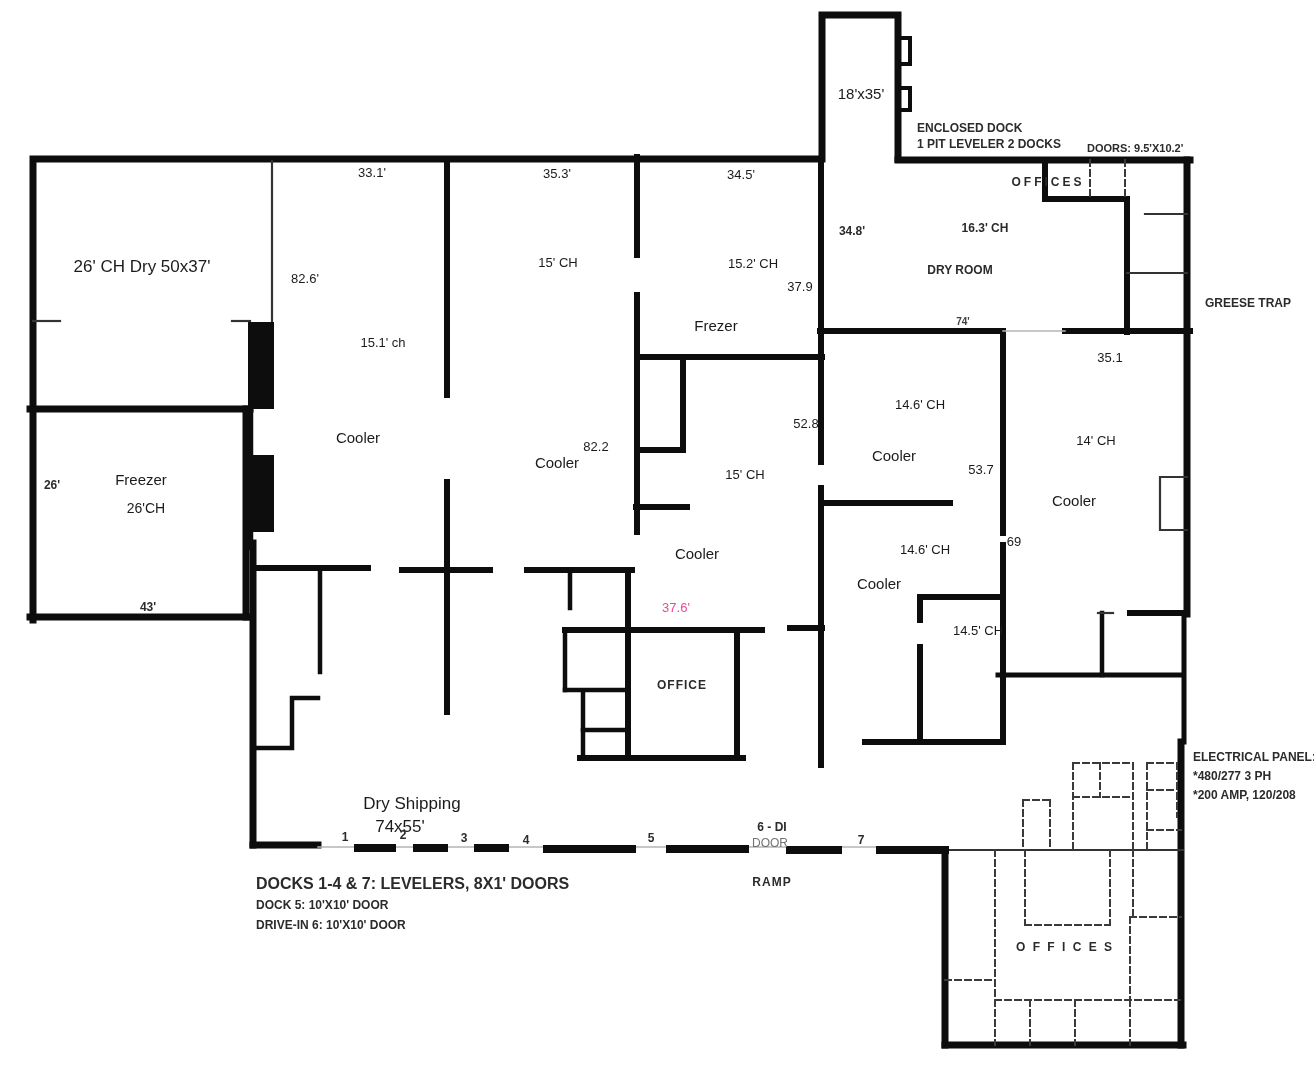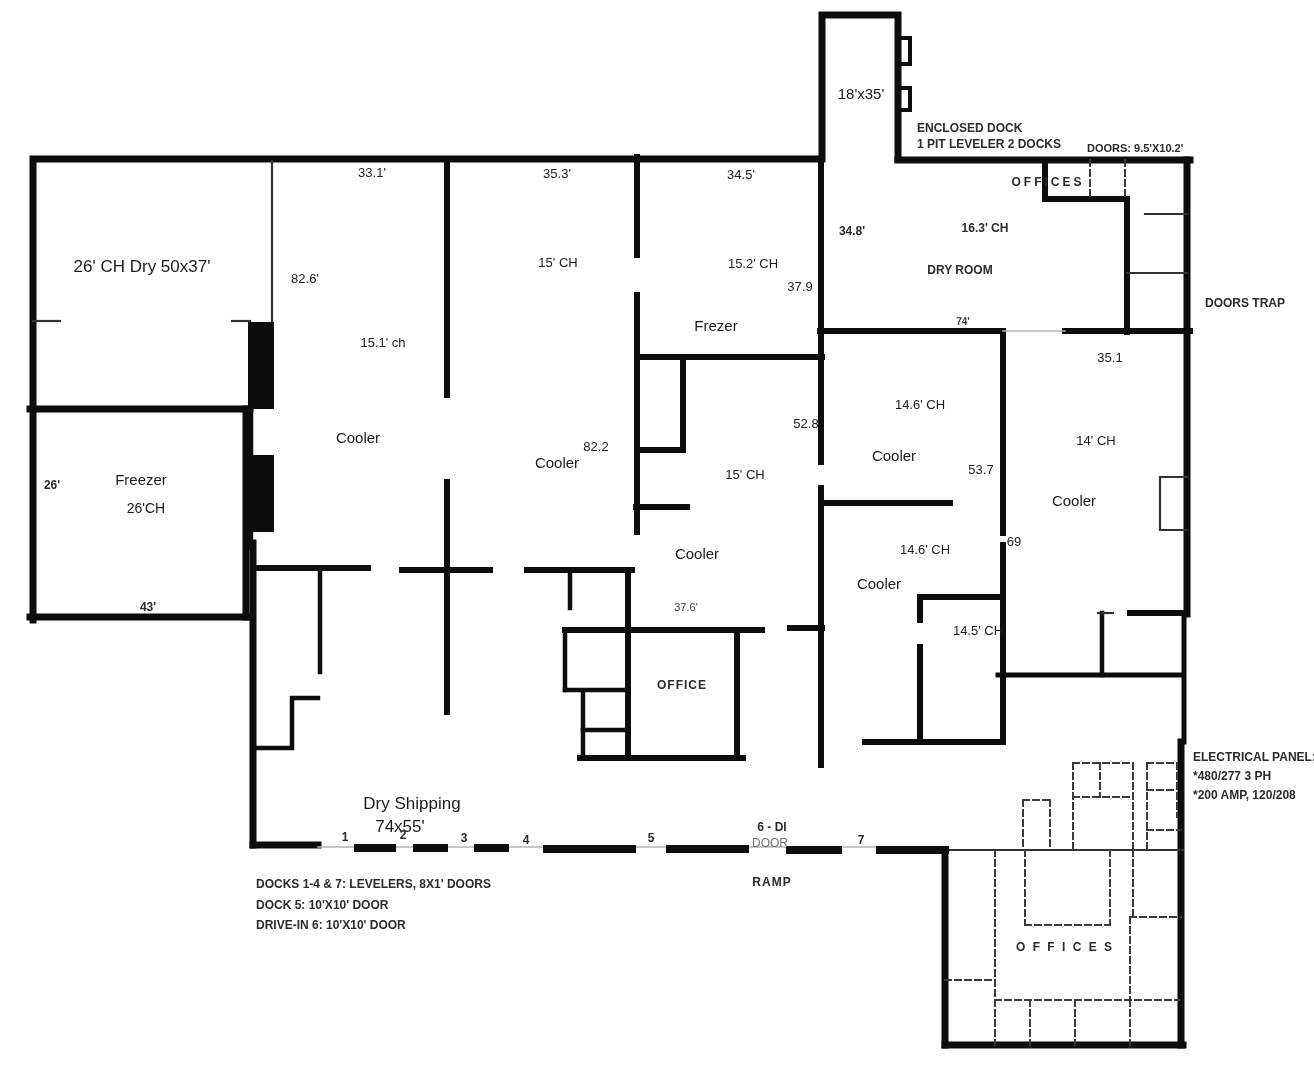"DOORS TRAP" div.lbl { text: DOORS -> GREESE }
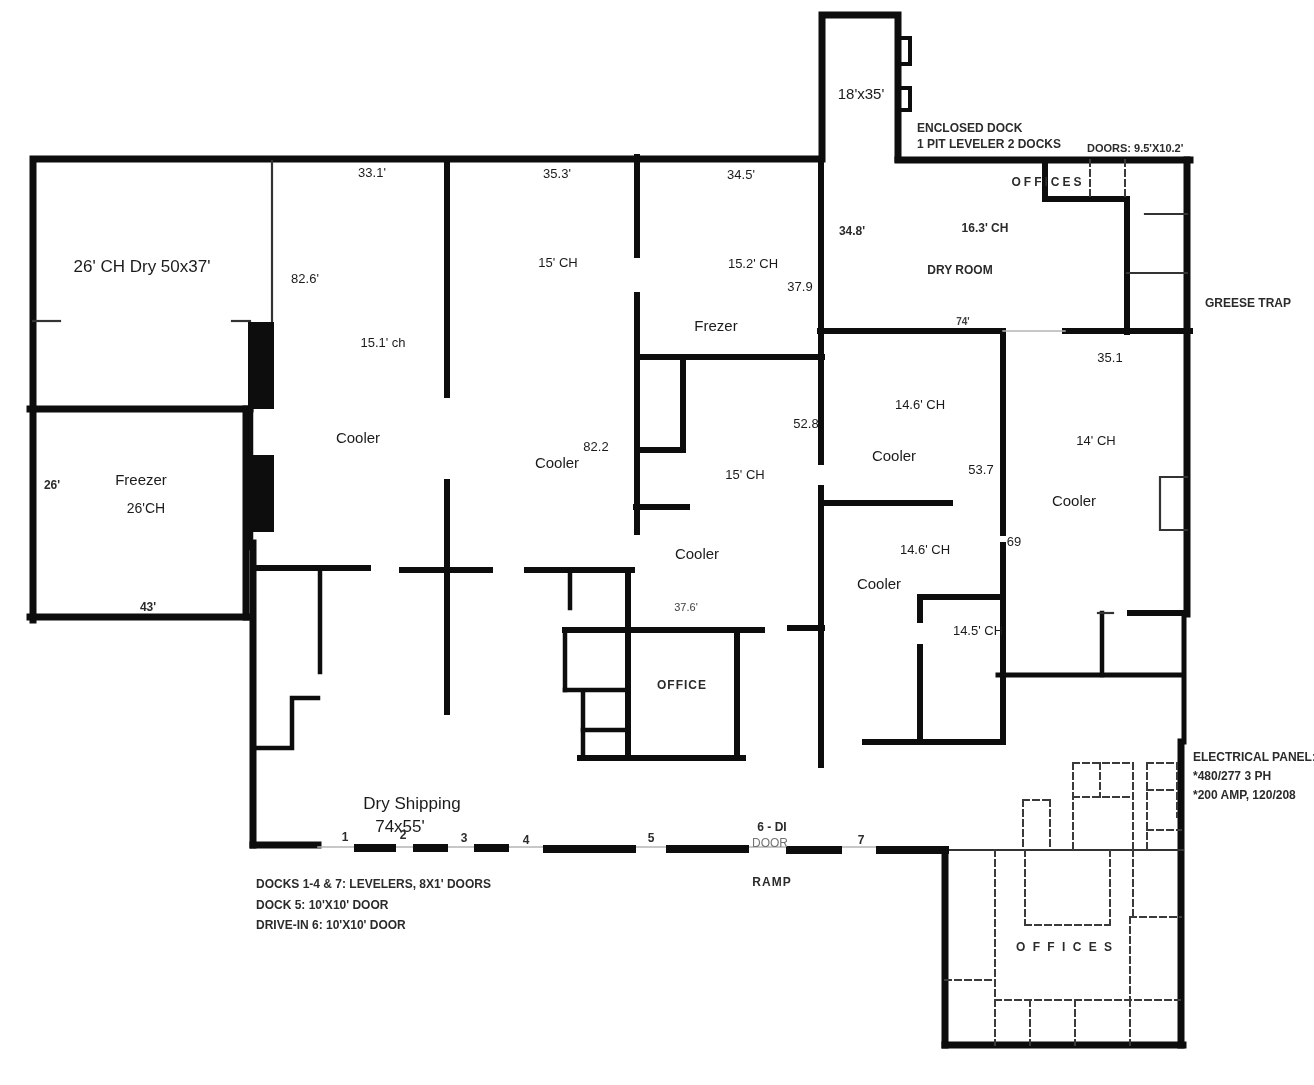"37.6'" div.lbl { color: #404040 -> #ec4899; font-size: 11px -> 13px; margin-left: 10px -> none }
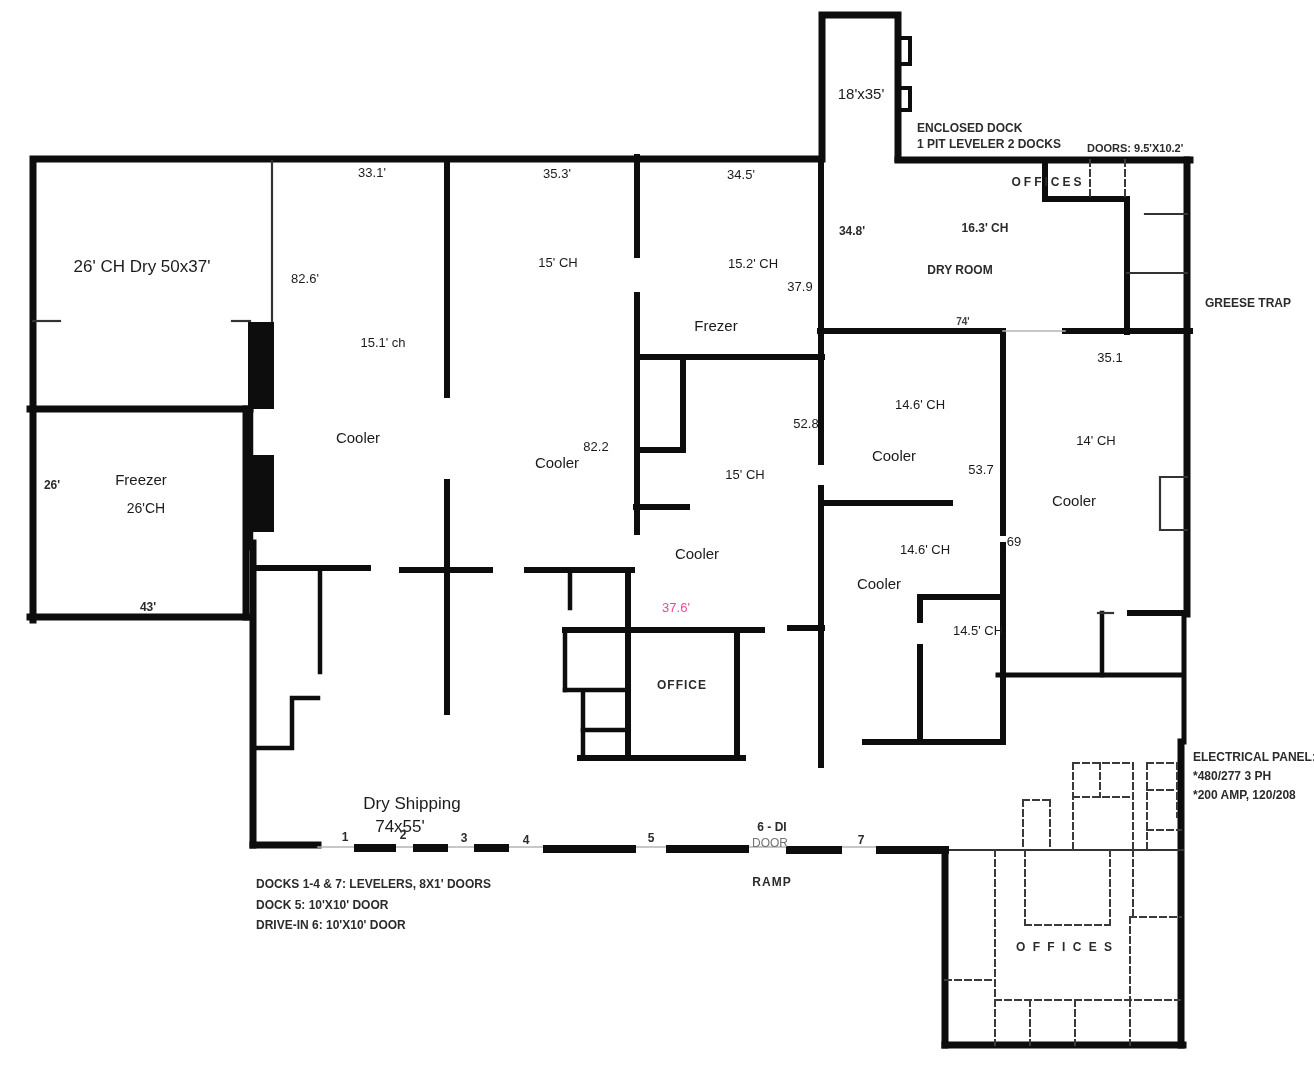"DOCKS 1-4 & 7: LEVELERS," div.lbl { font-size: 12px -> 16px }
